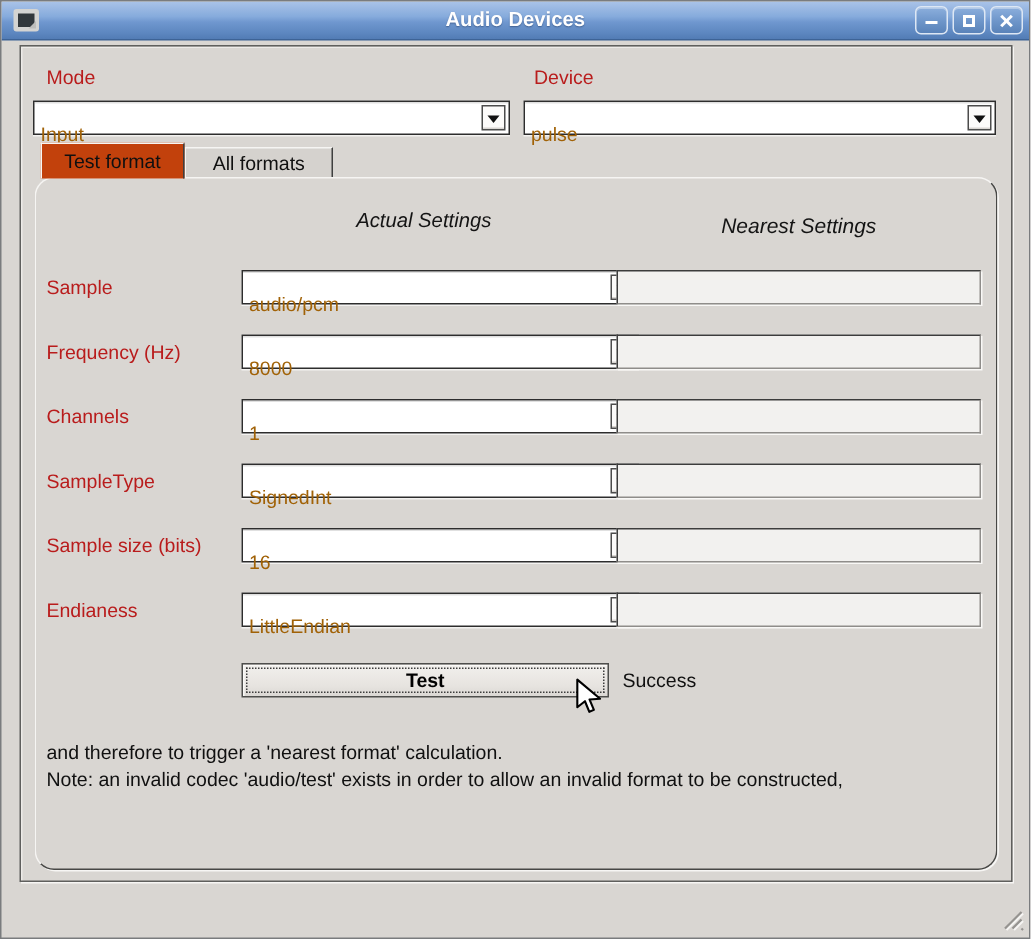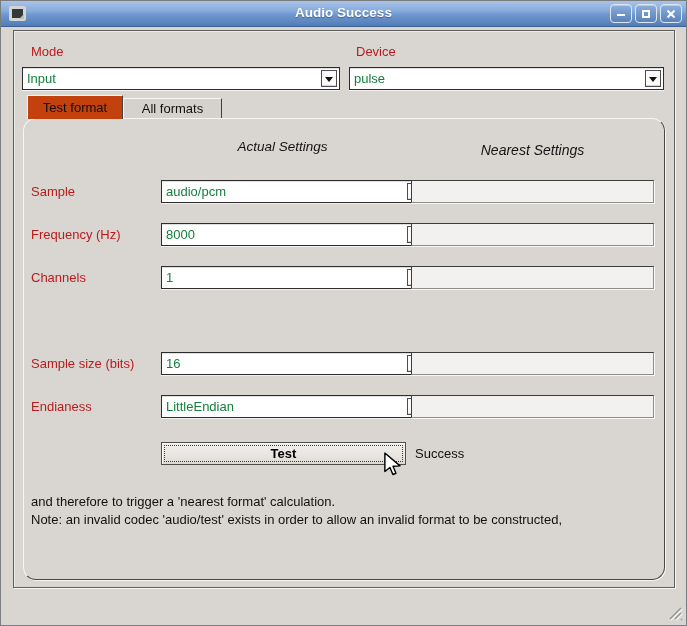"Audio Success" div.title { text: Success -> Devices }
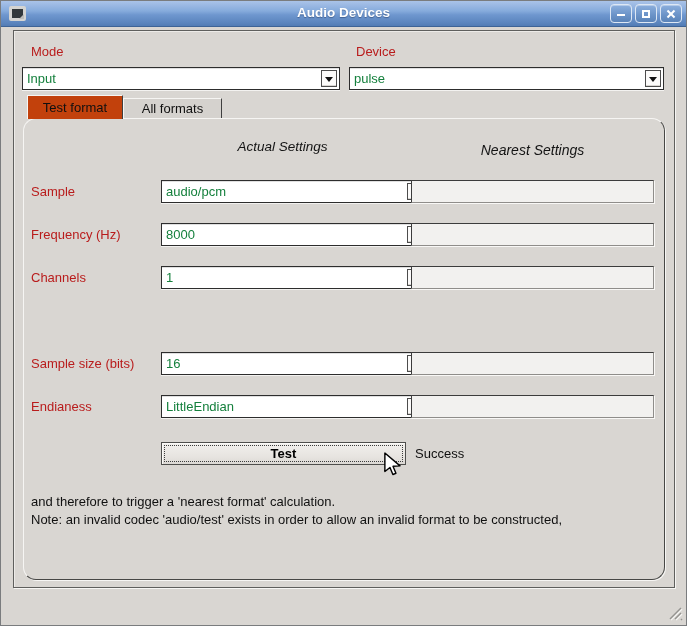"Input" .combo .combo-text { color: #15803d -> #a16207; top: 3px -> 14px }
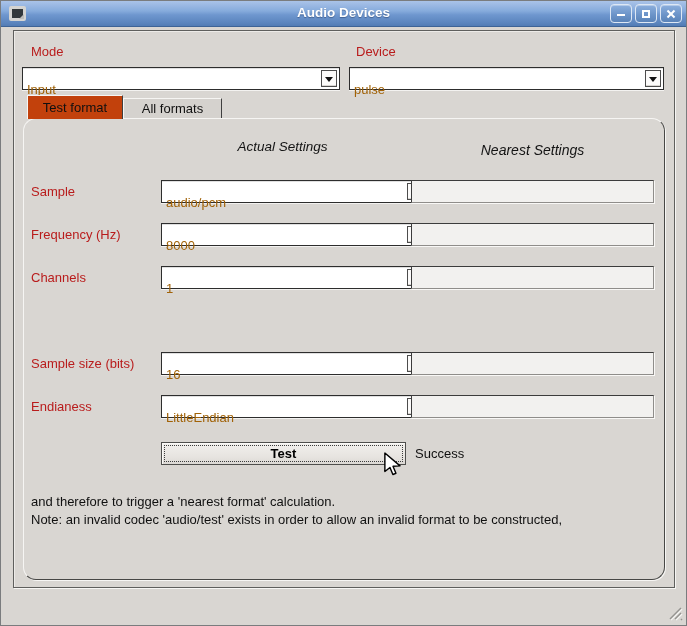"SampleType" div.field-row { html: none -> <div> <div>SampleType</div> <div> <span>SignedInt</span> <span> <span></span> </span> </div> <div></div> </div> }
